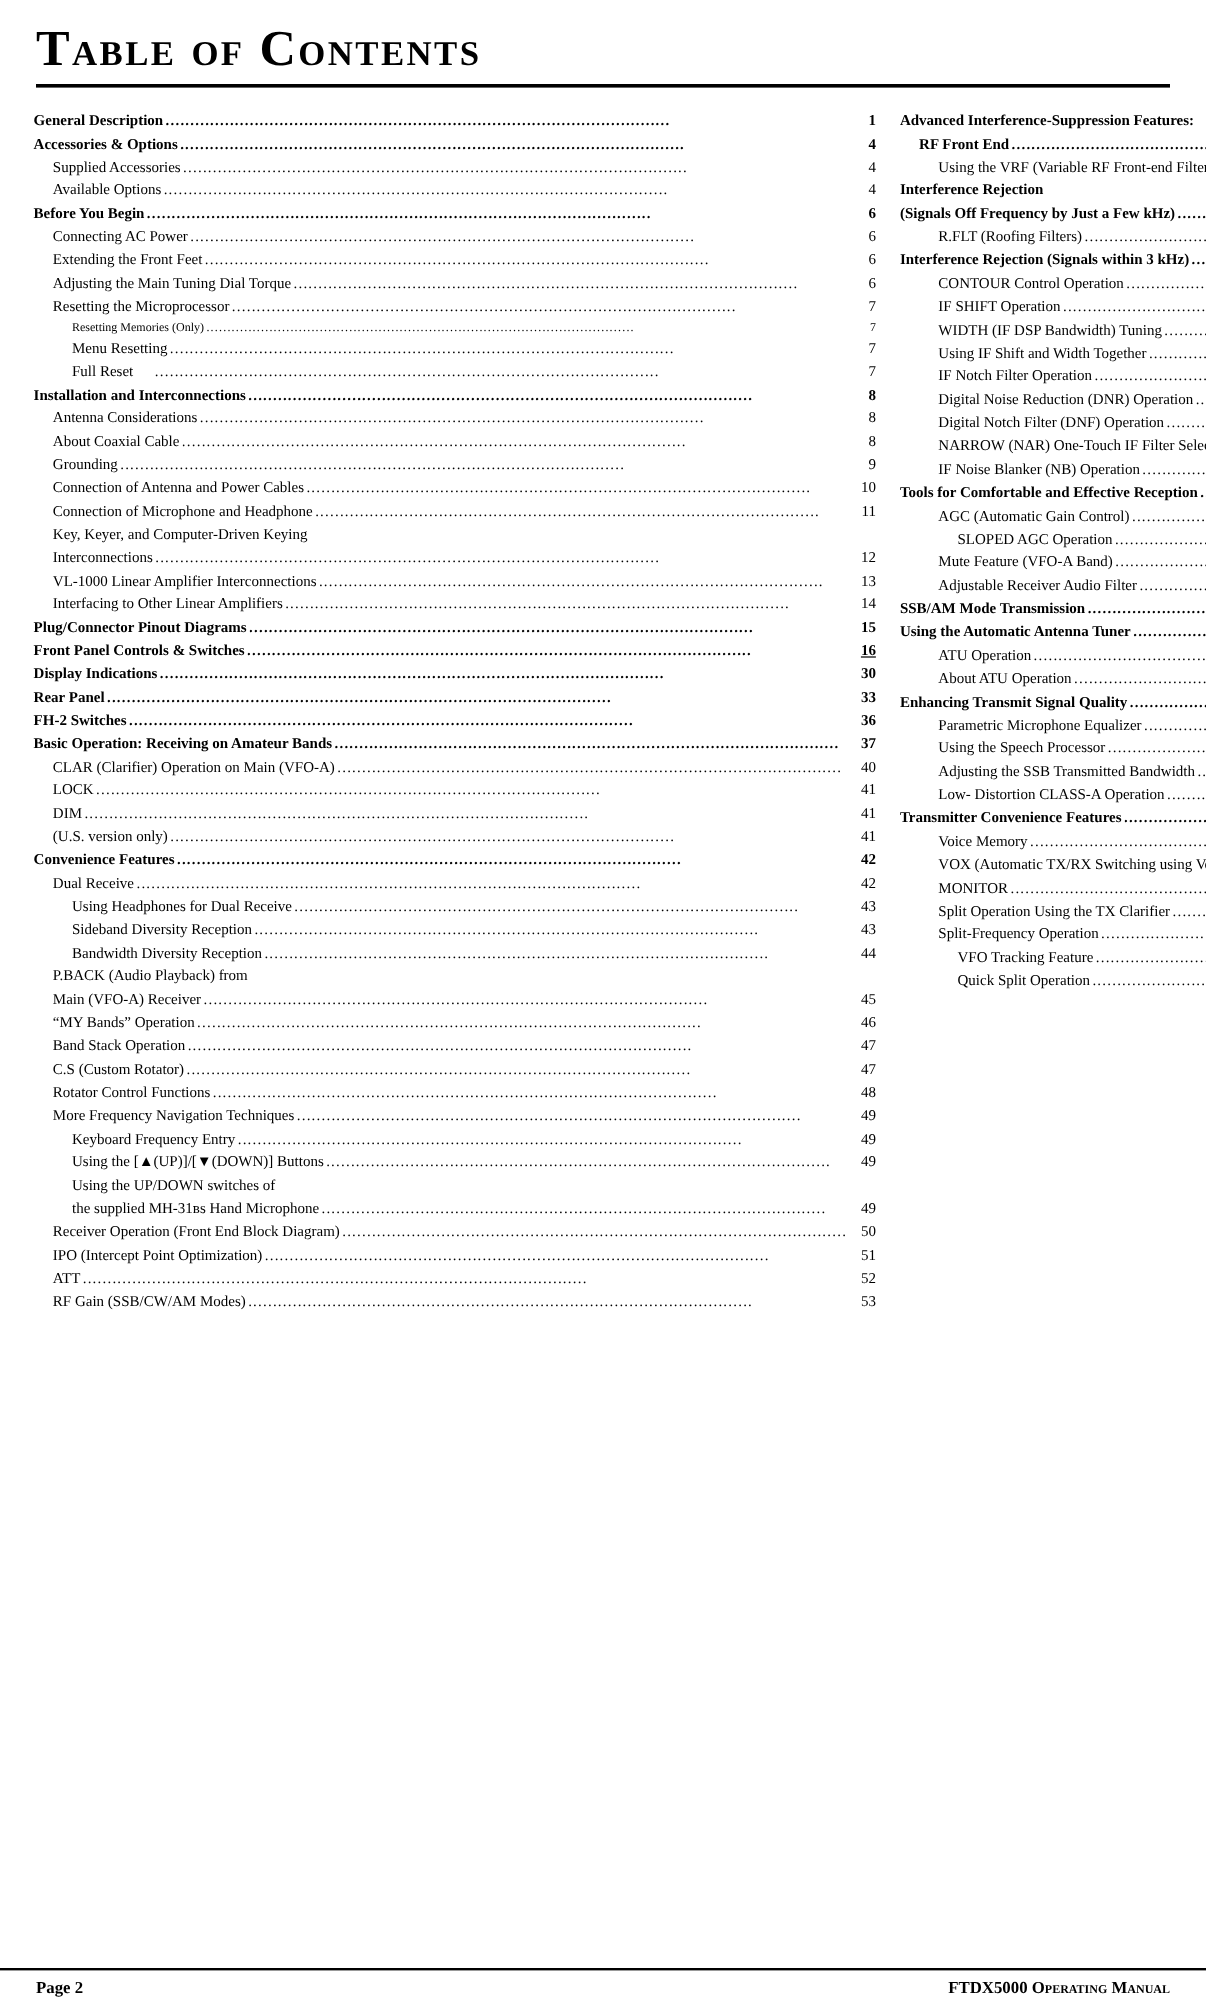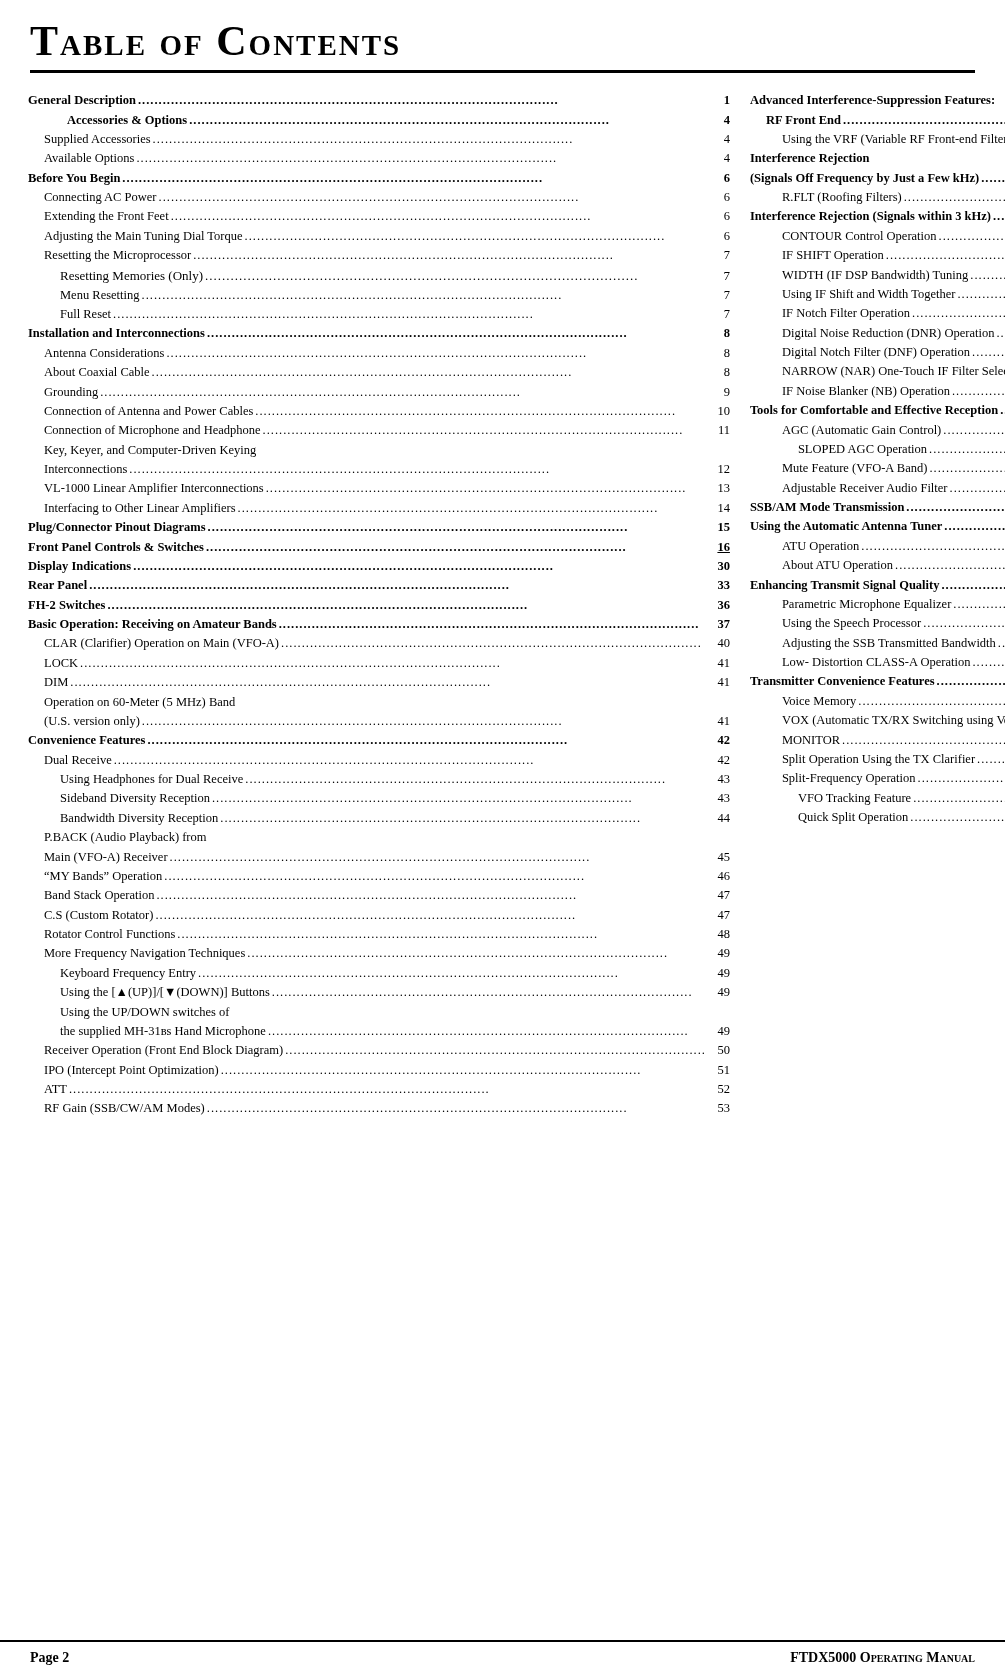"Accessories & Options" div { margin-left: 39px -> none }
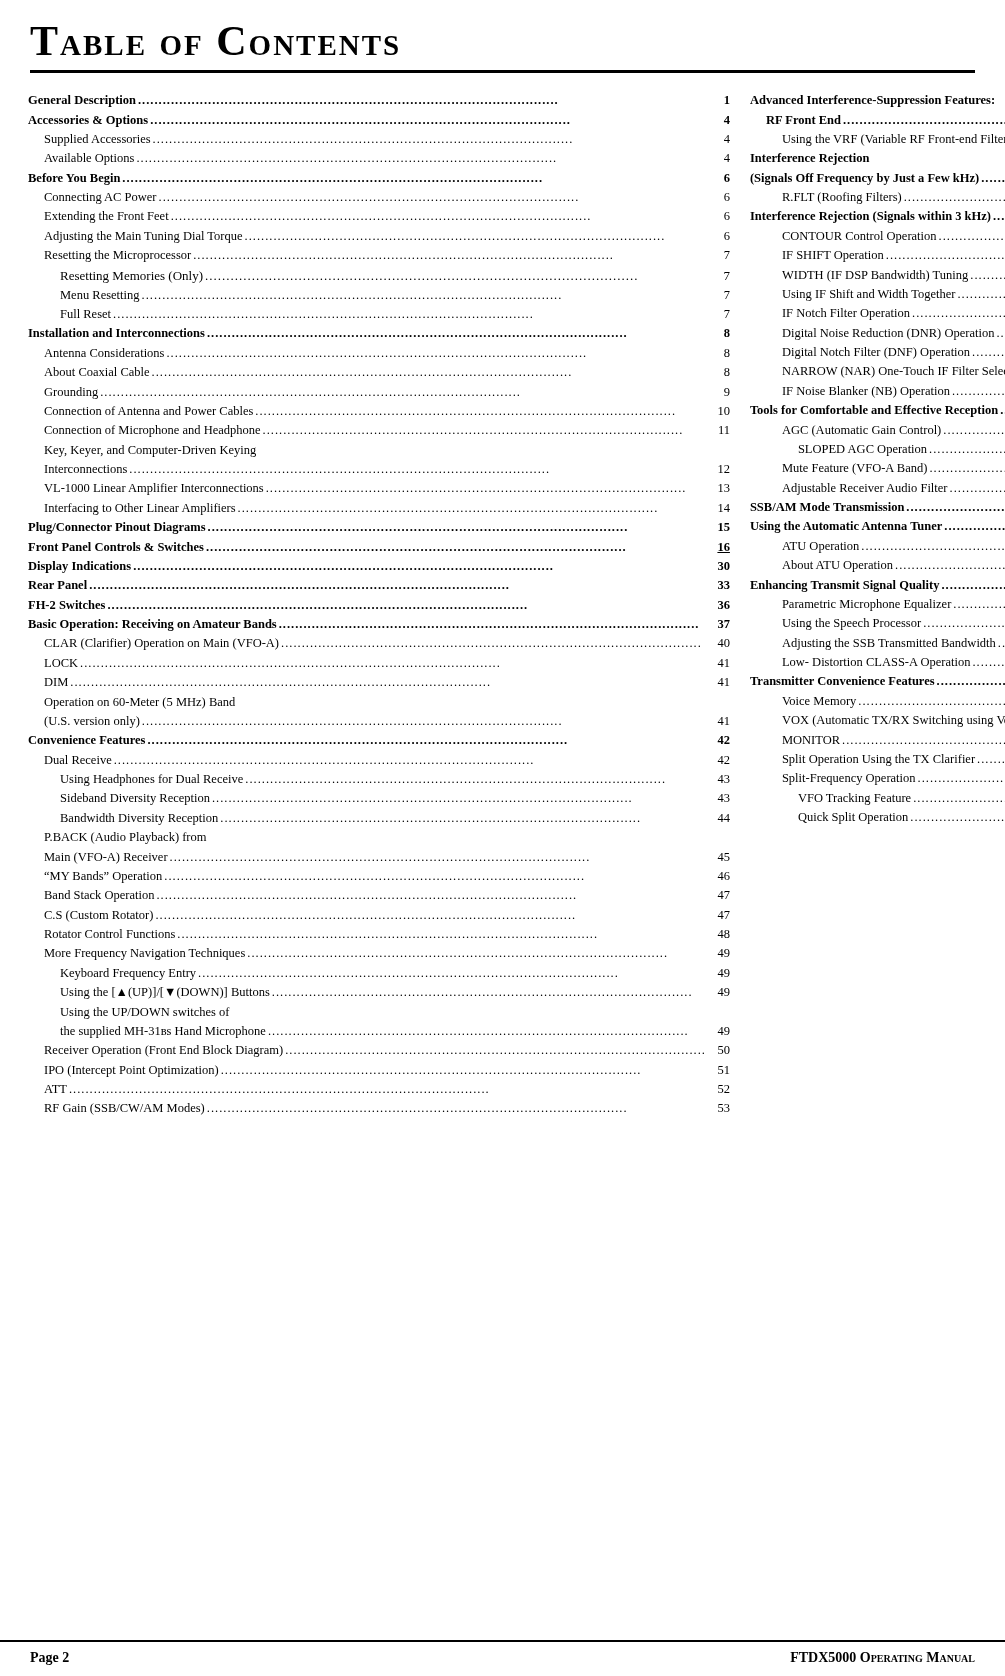"Resetting Memories (Only)" div { font-size: 13px -> 10px }
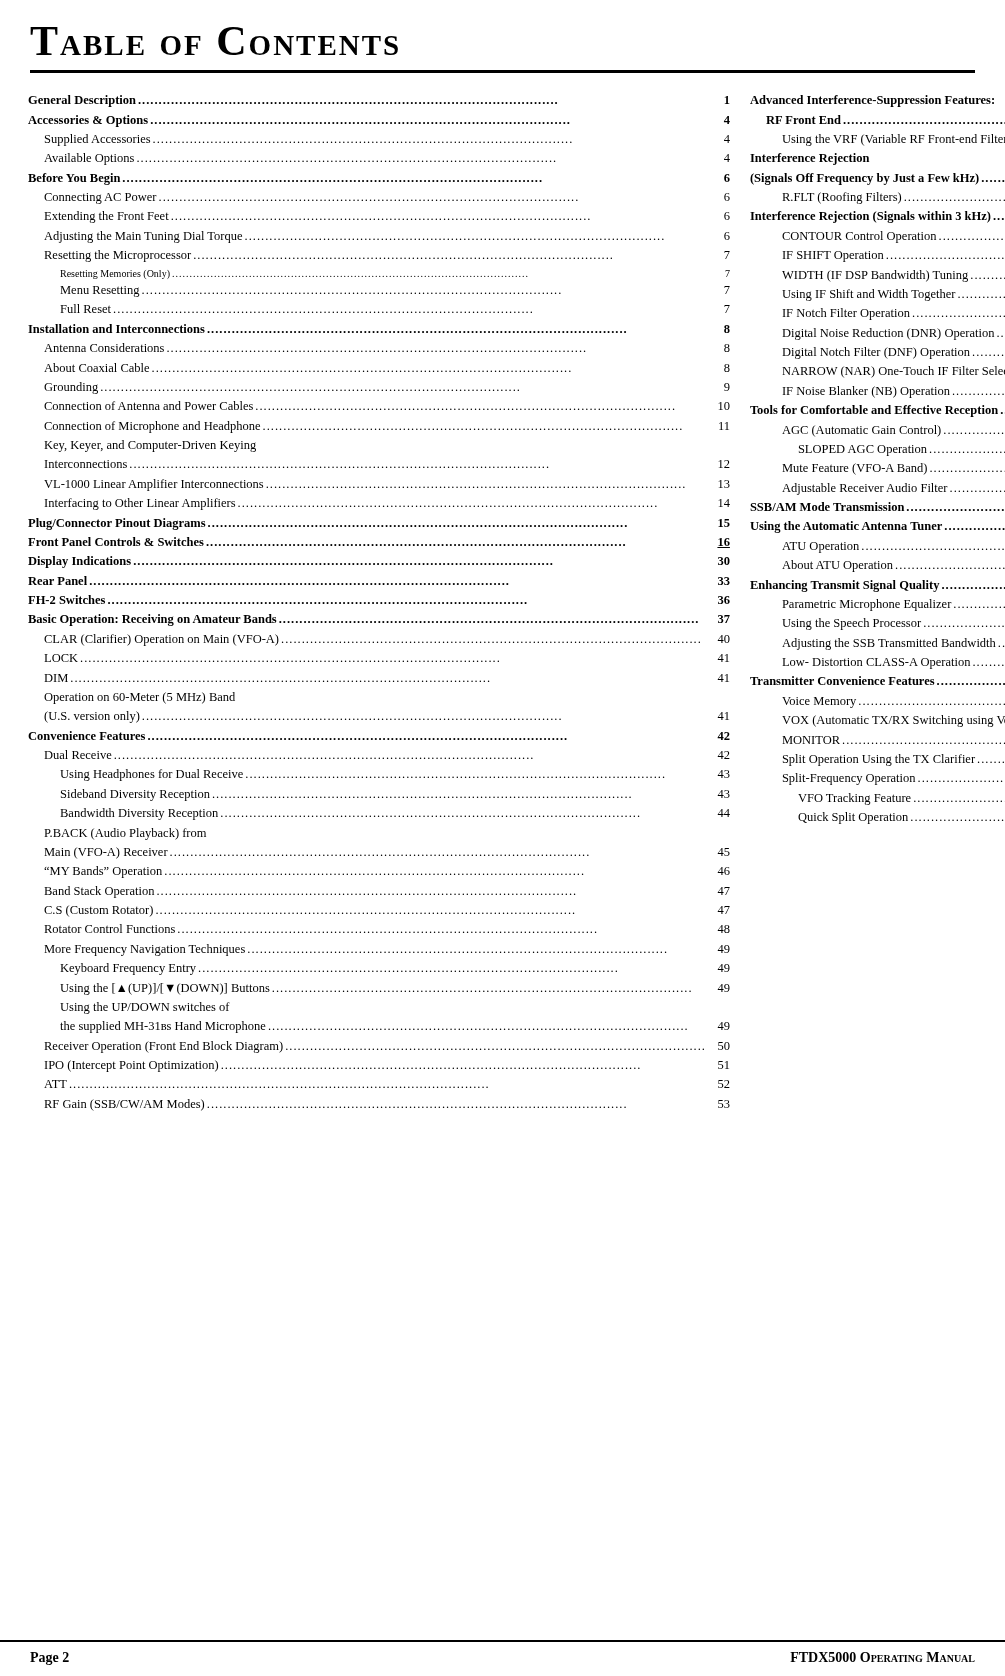"Full Reset" div { gap: none -> 16px }
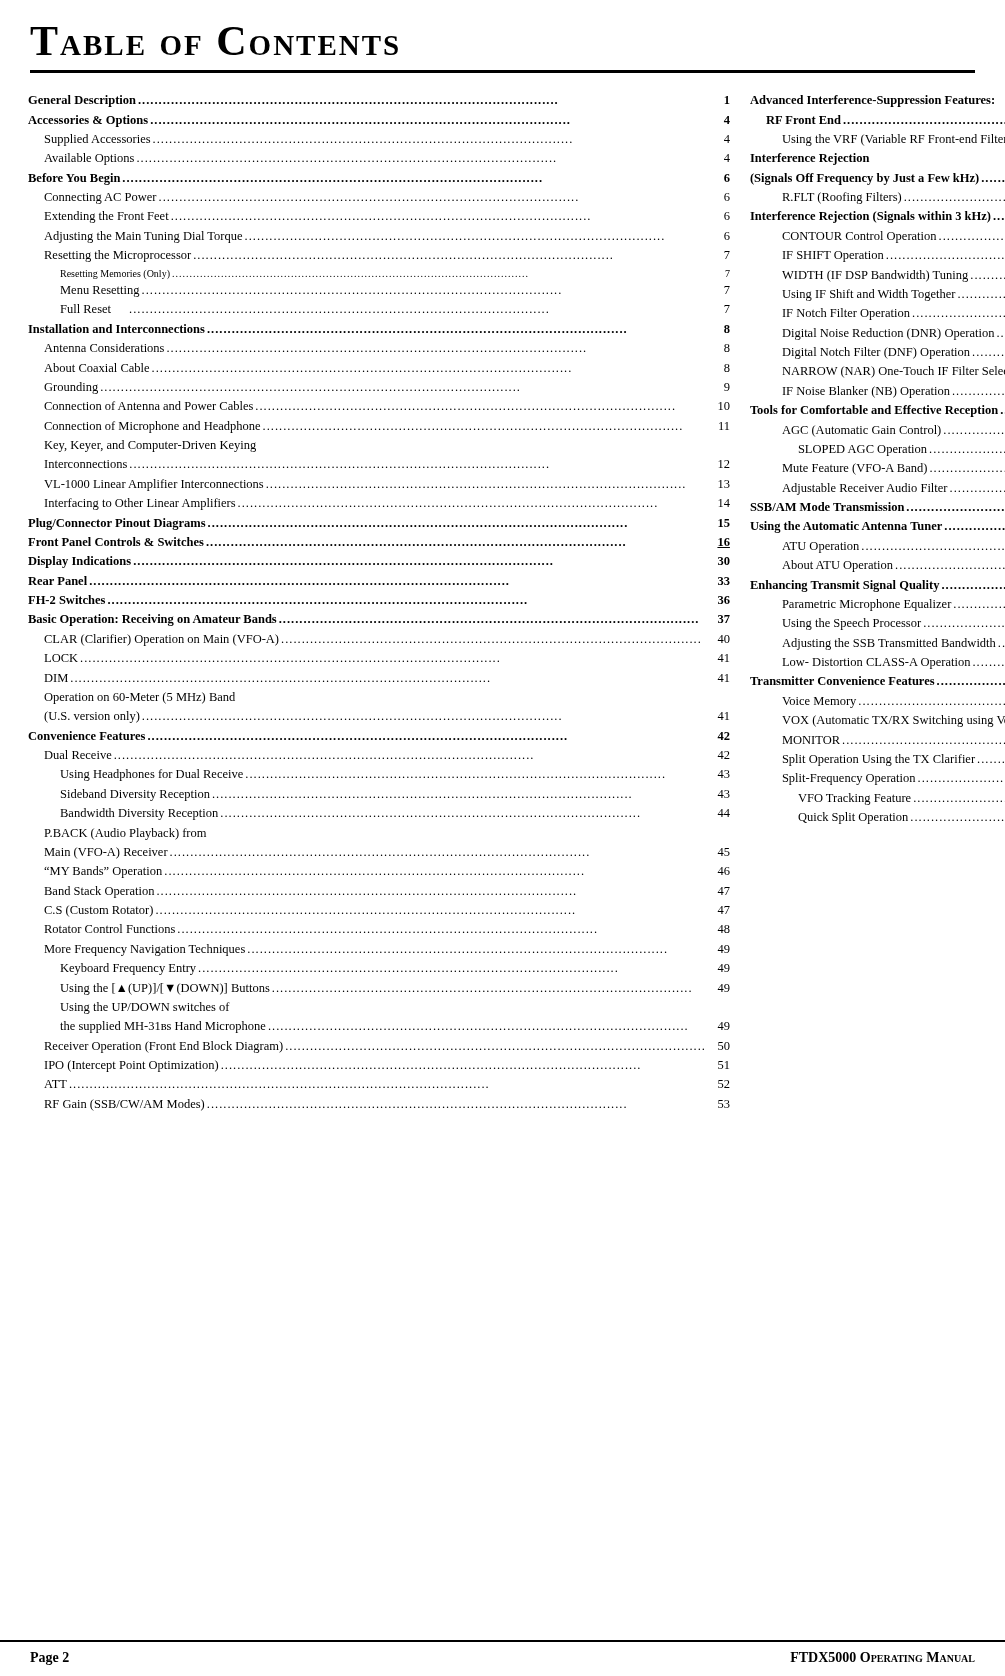"Operation on 60-Meter (5 MHz)" div { html: <div>Operation on 60-Meter (5 MHz) Band</div> -> none }
